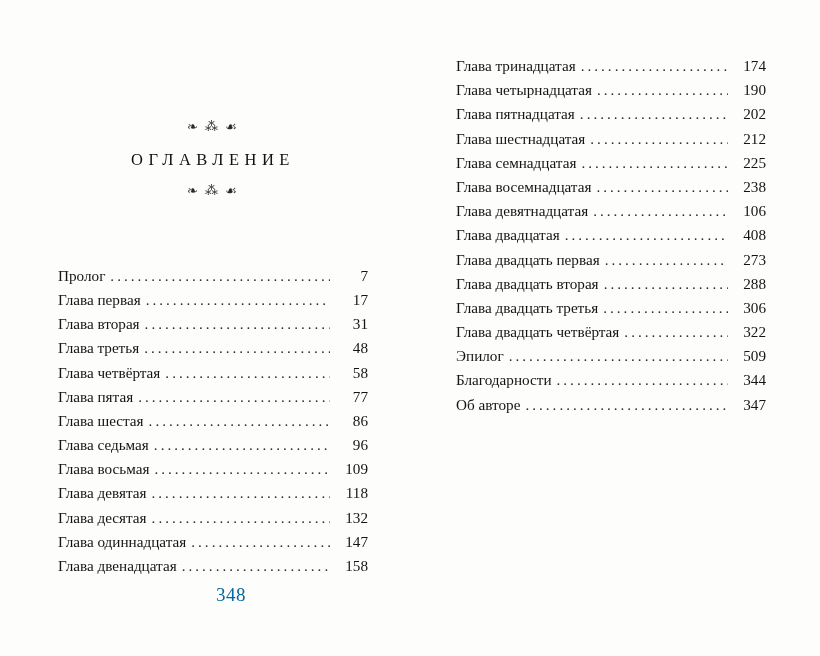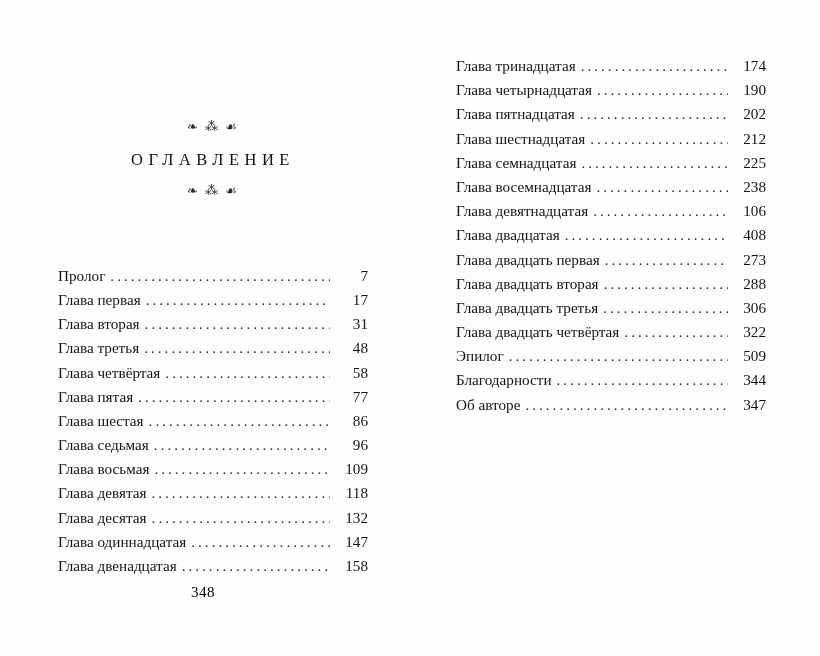"348" .folio { color: #000000 -> #0369a1; font-size: 15px -> 19px; left: 48px -> 76px }
